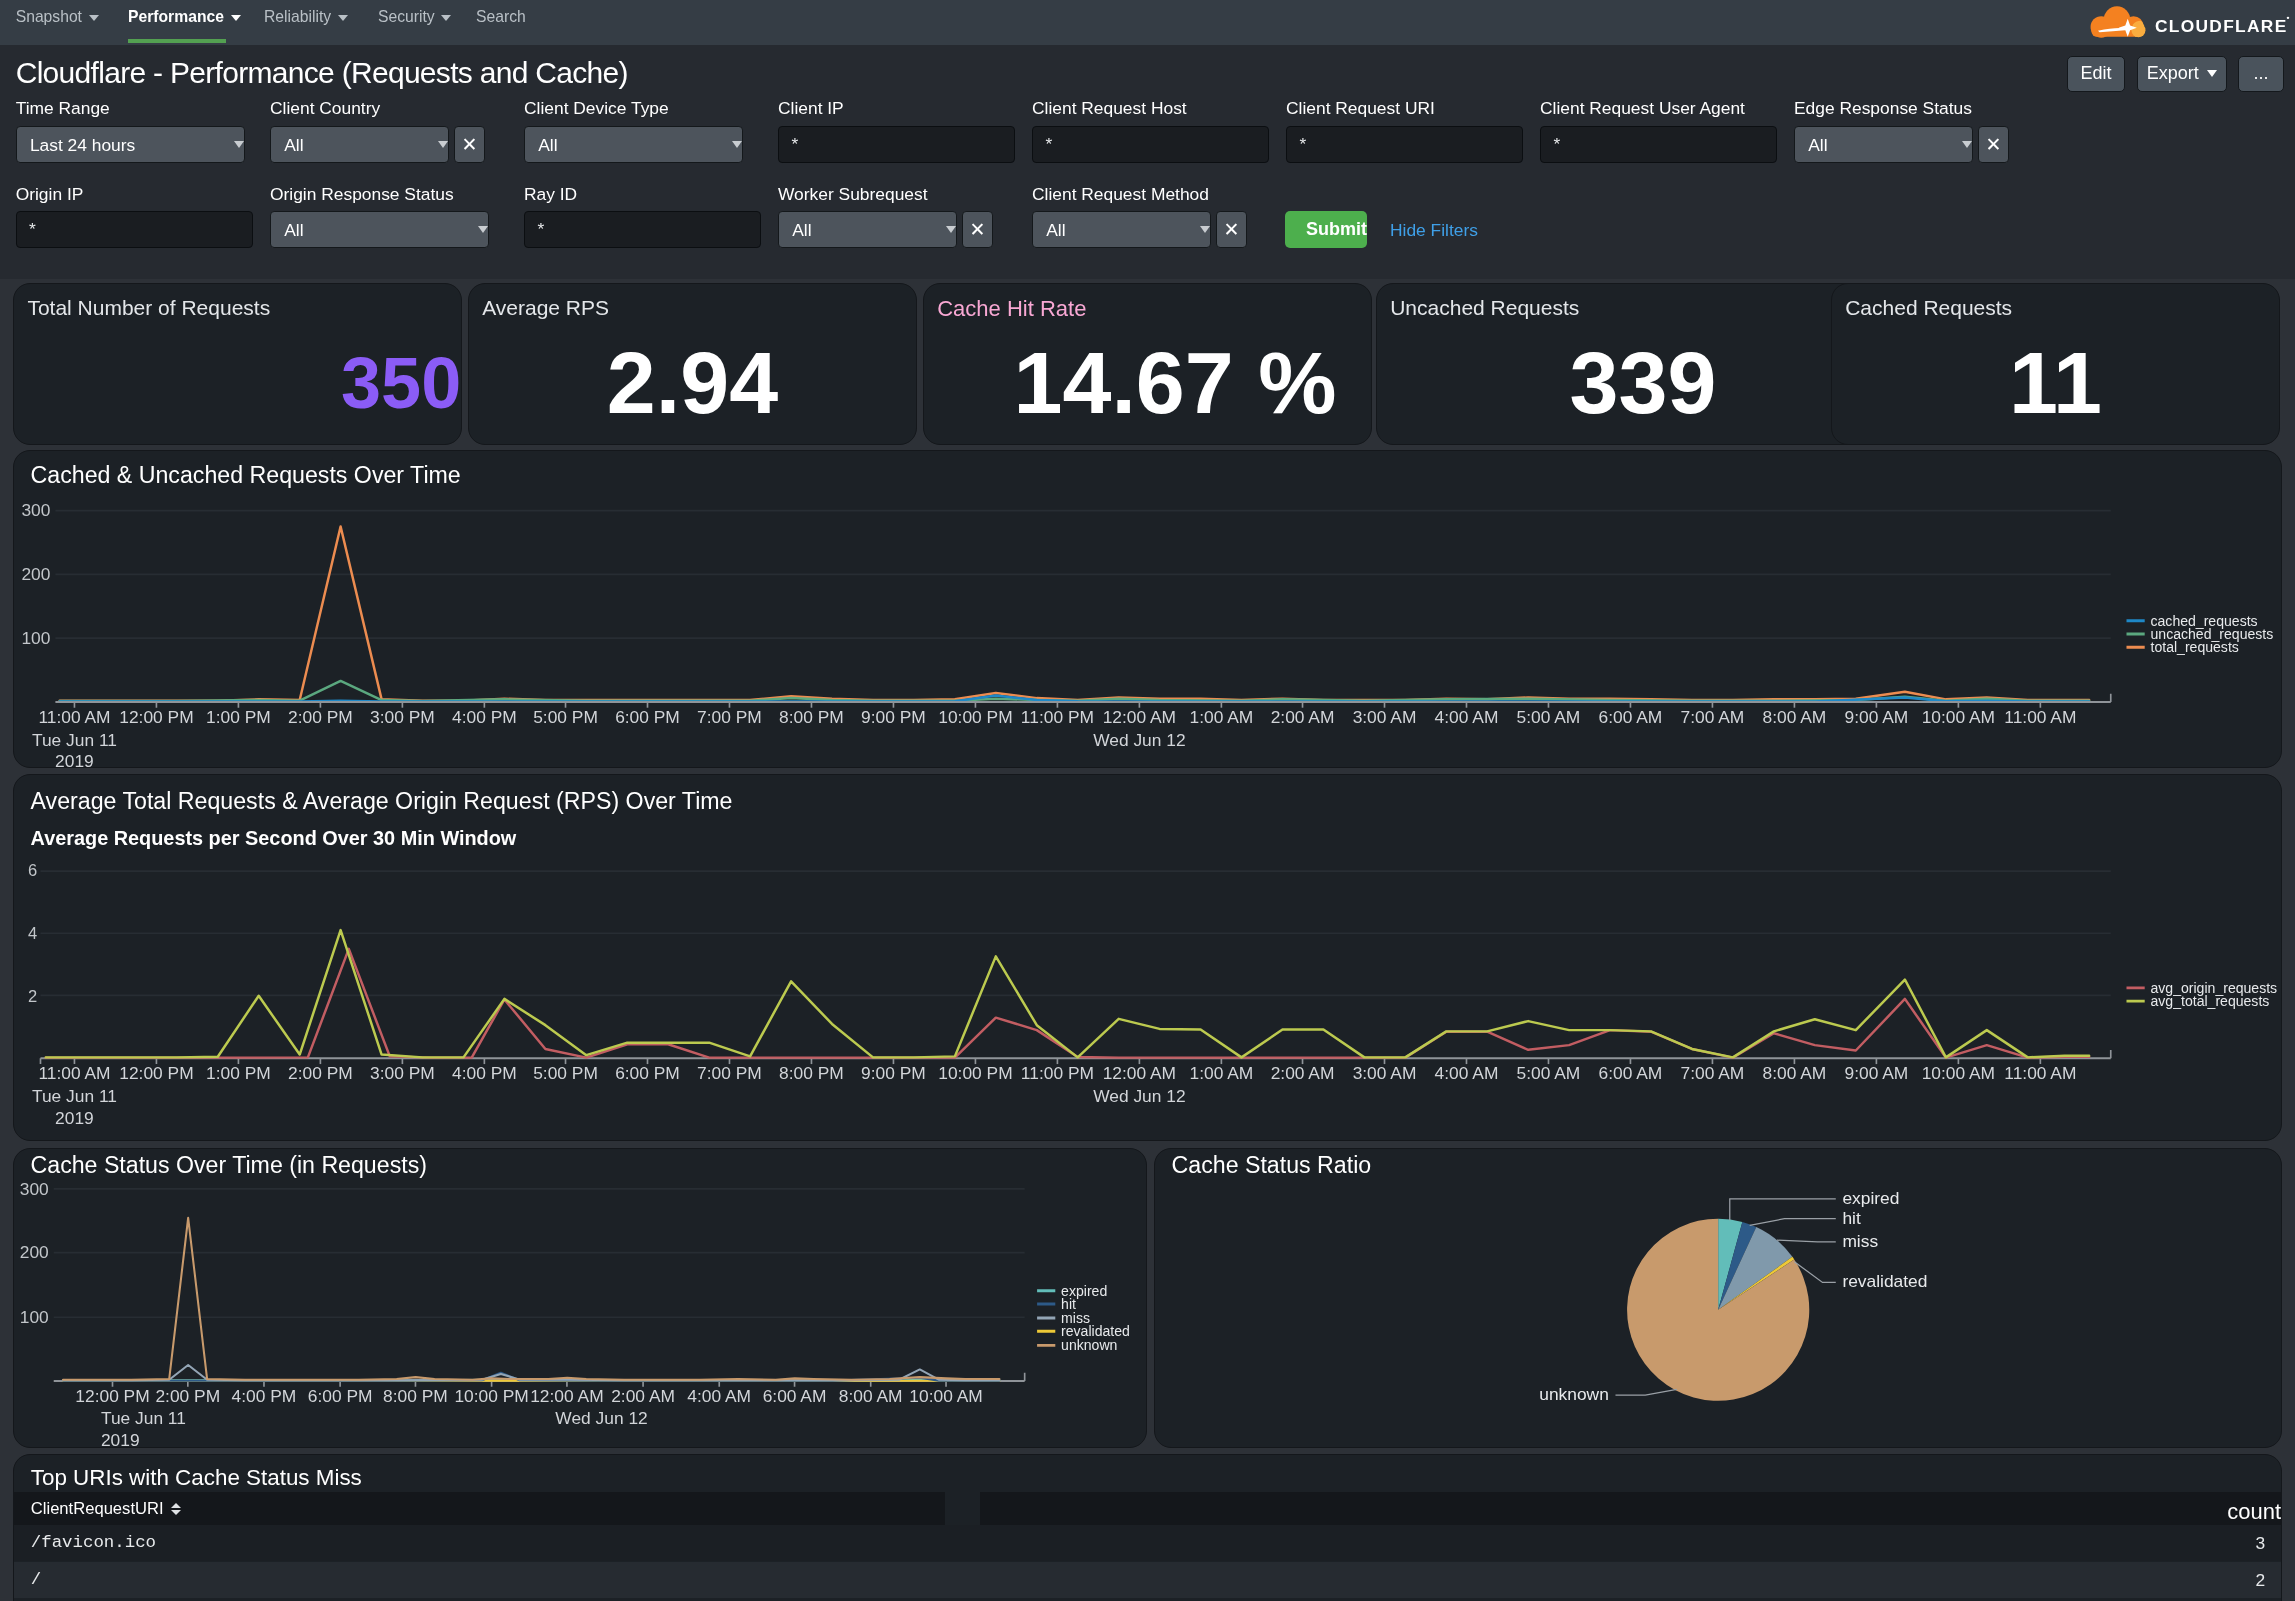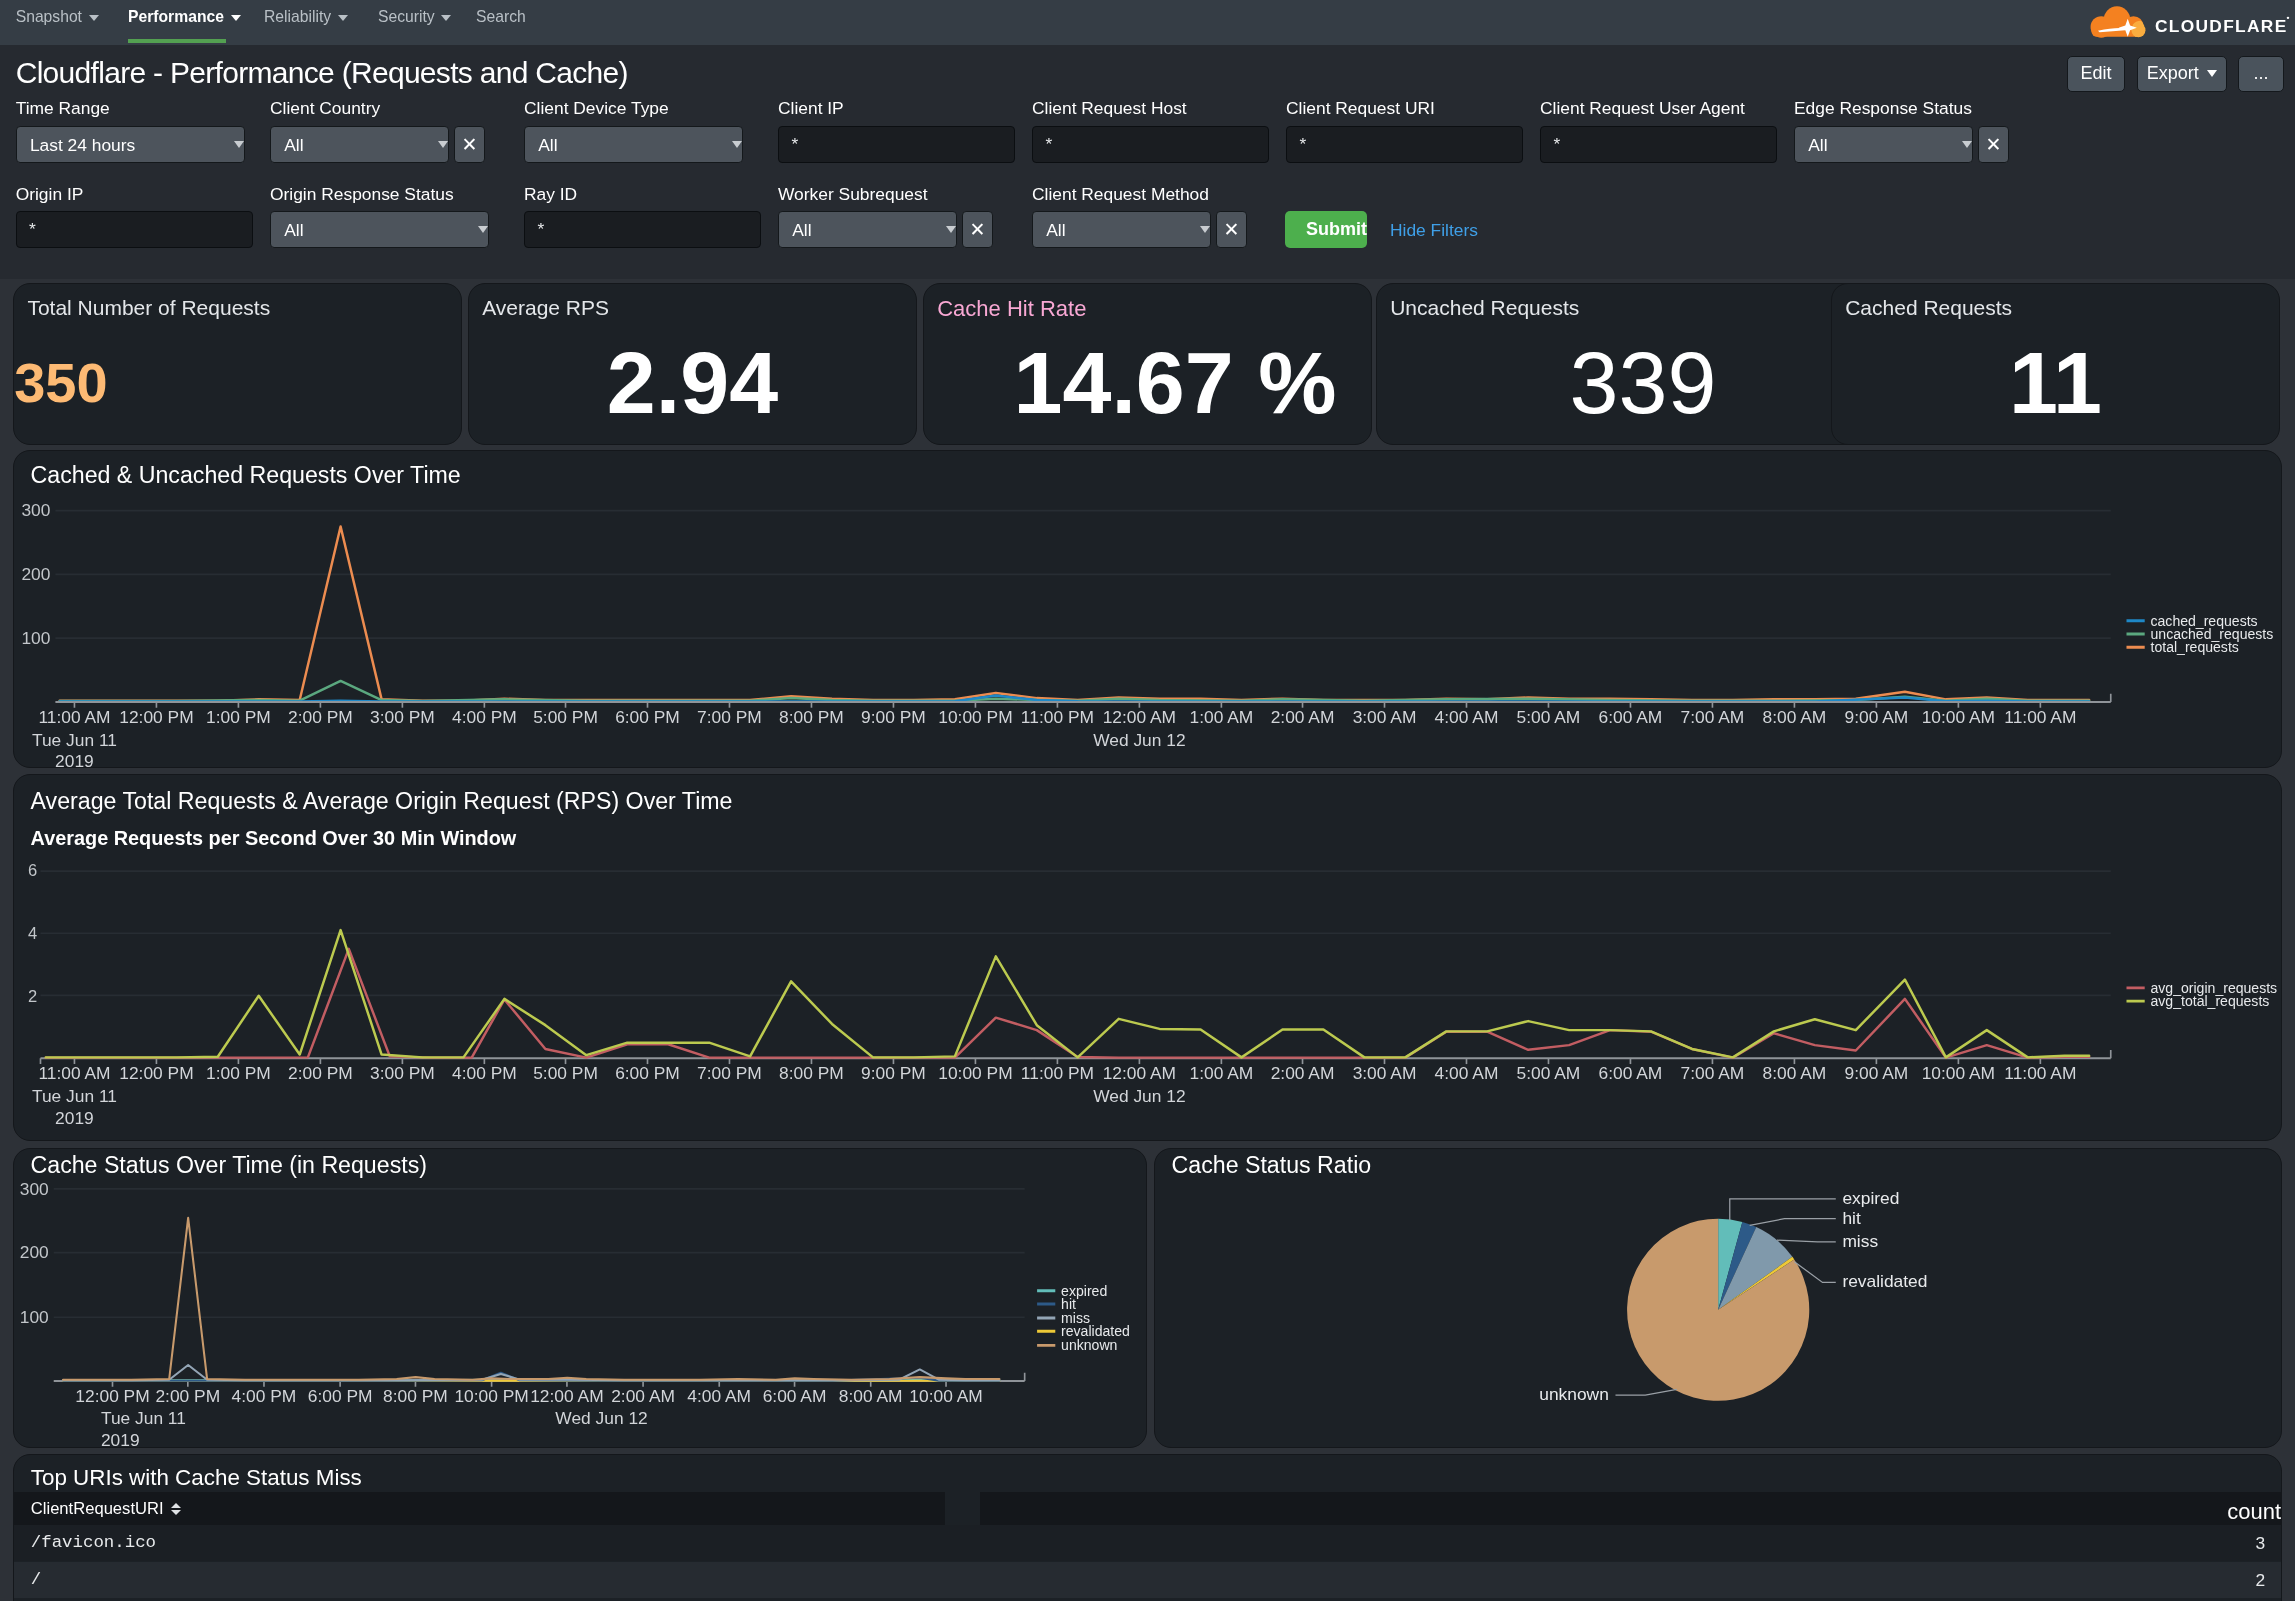"350" div { color: #fdba74 -> #8b5cf6; font-size: 56px -> 72px; text-align: left -> right }
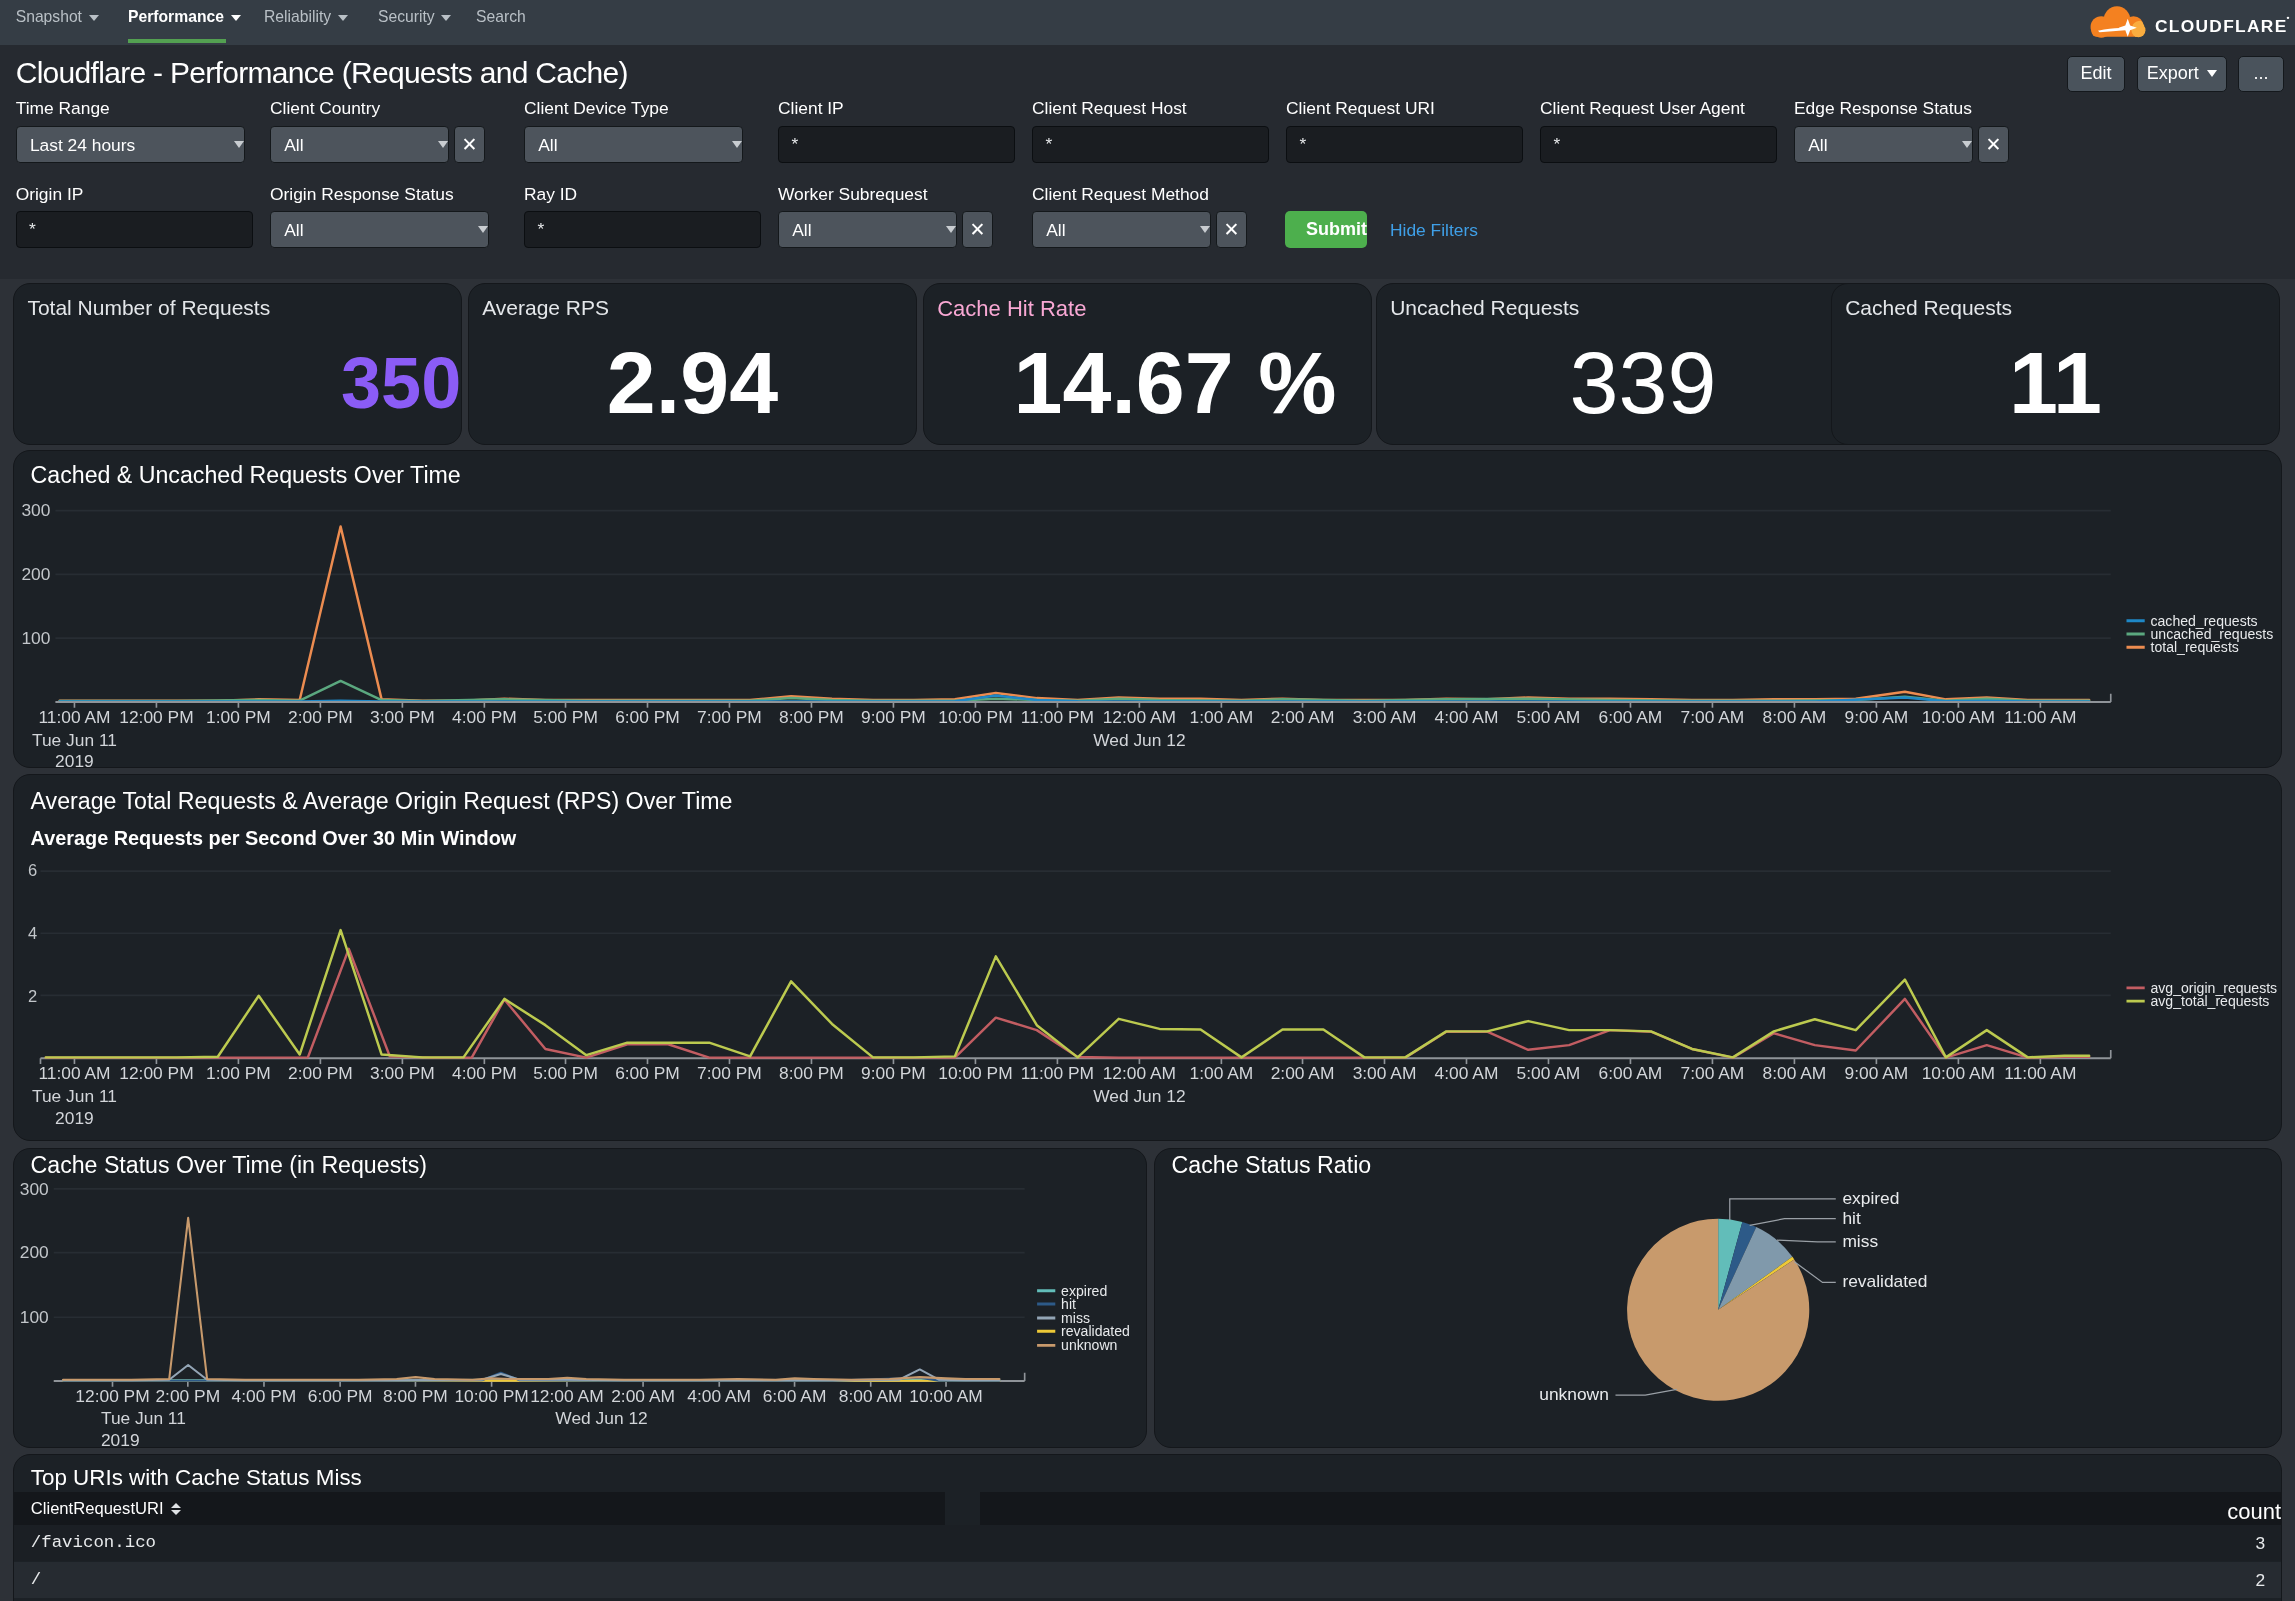"339" div { font-weight: normal -> bold }
